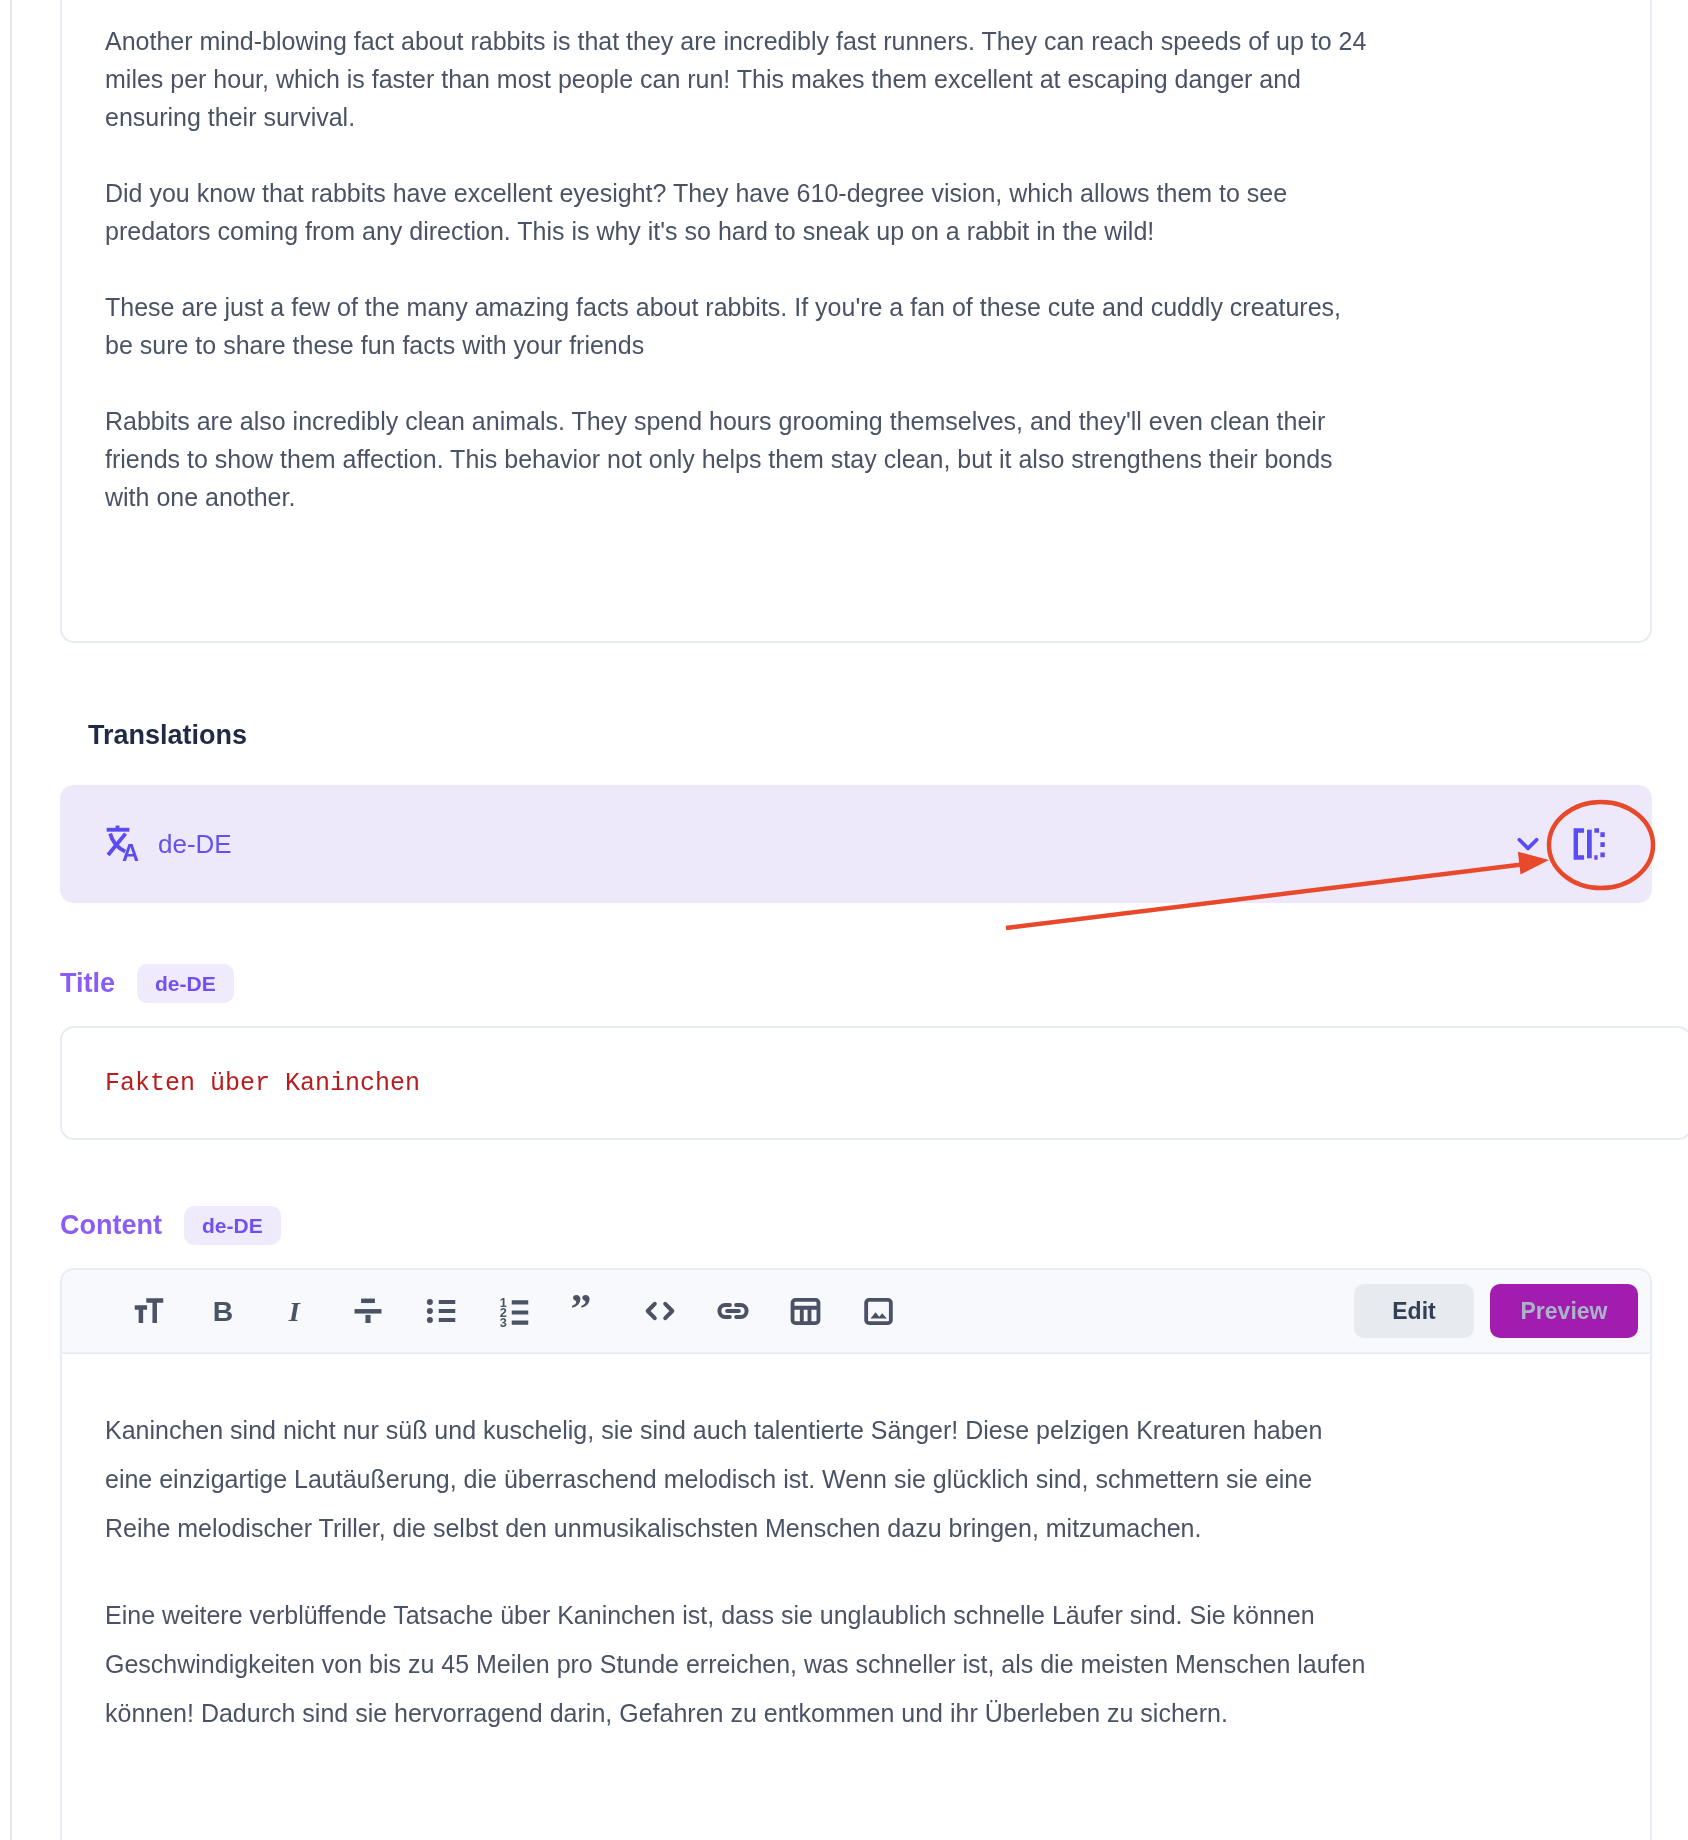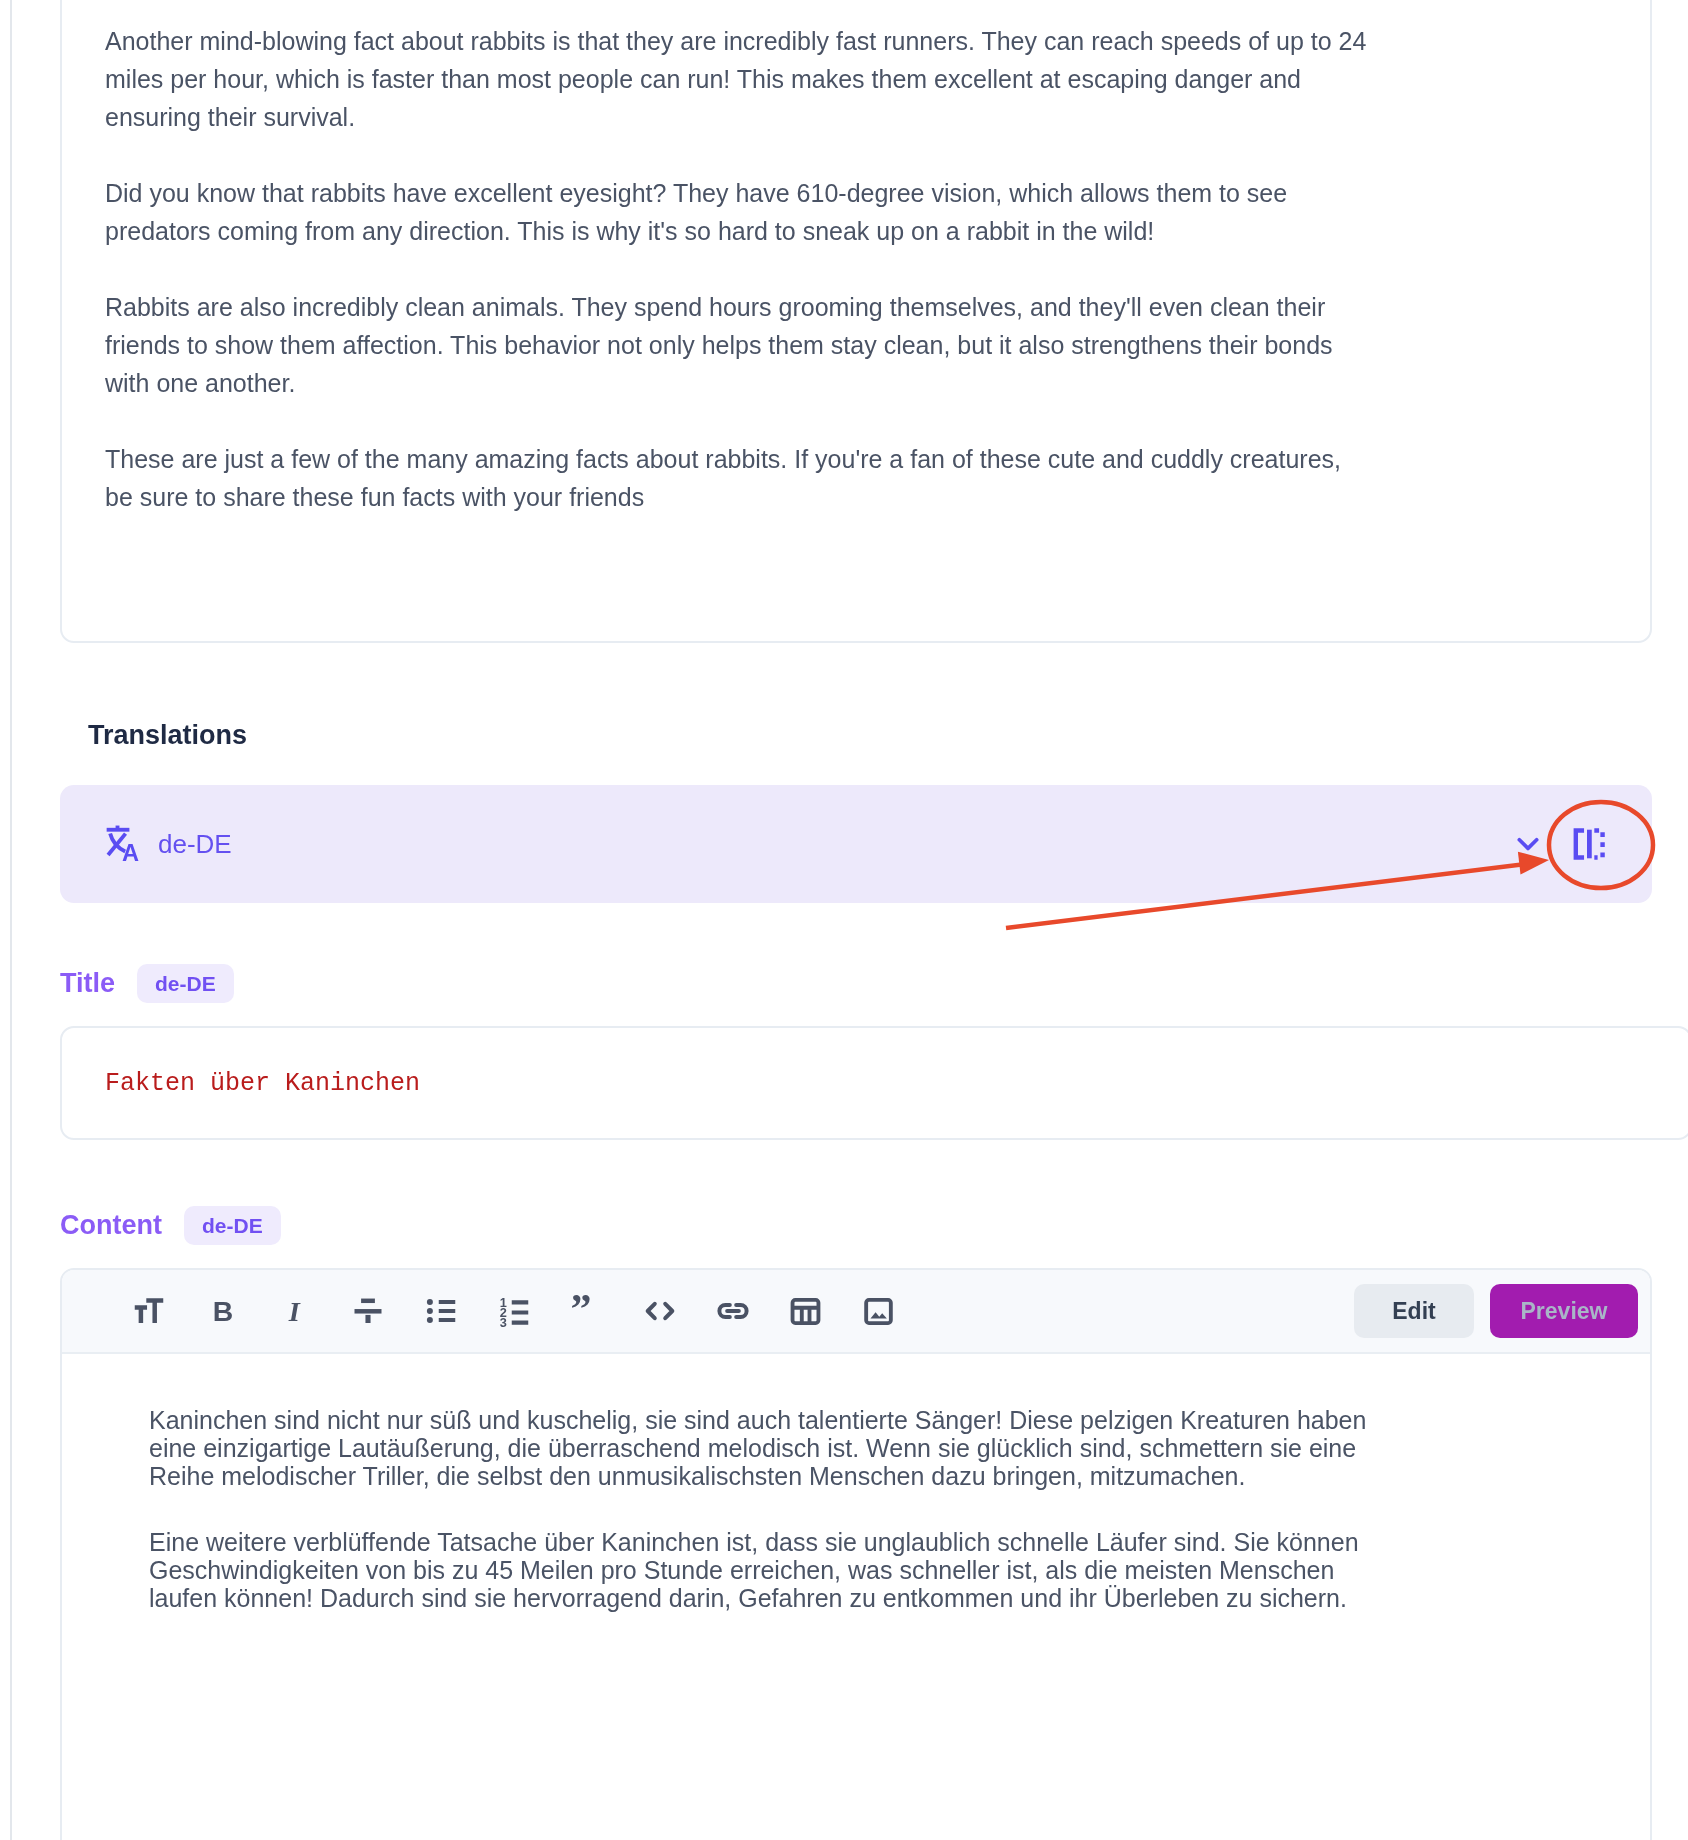"Rabbits are also incredibly clean" p { order: before "These are just a few" -> after "These are just a few" }
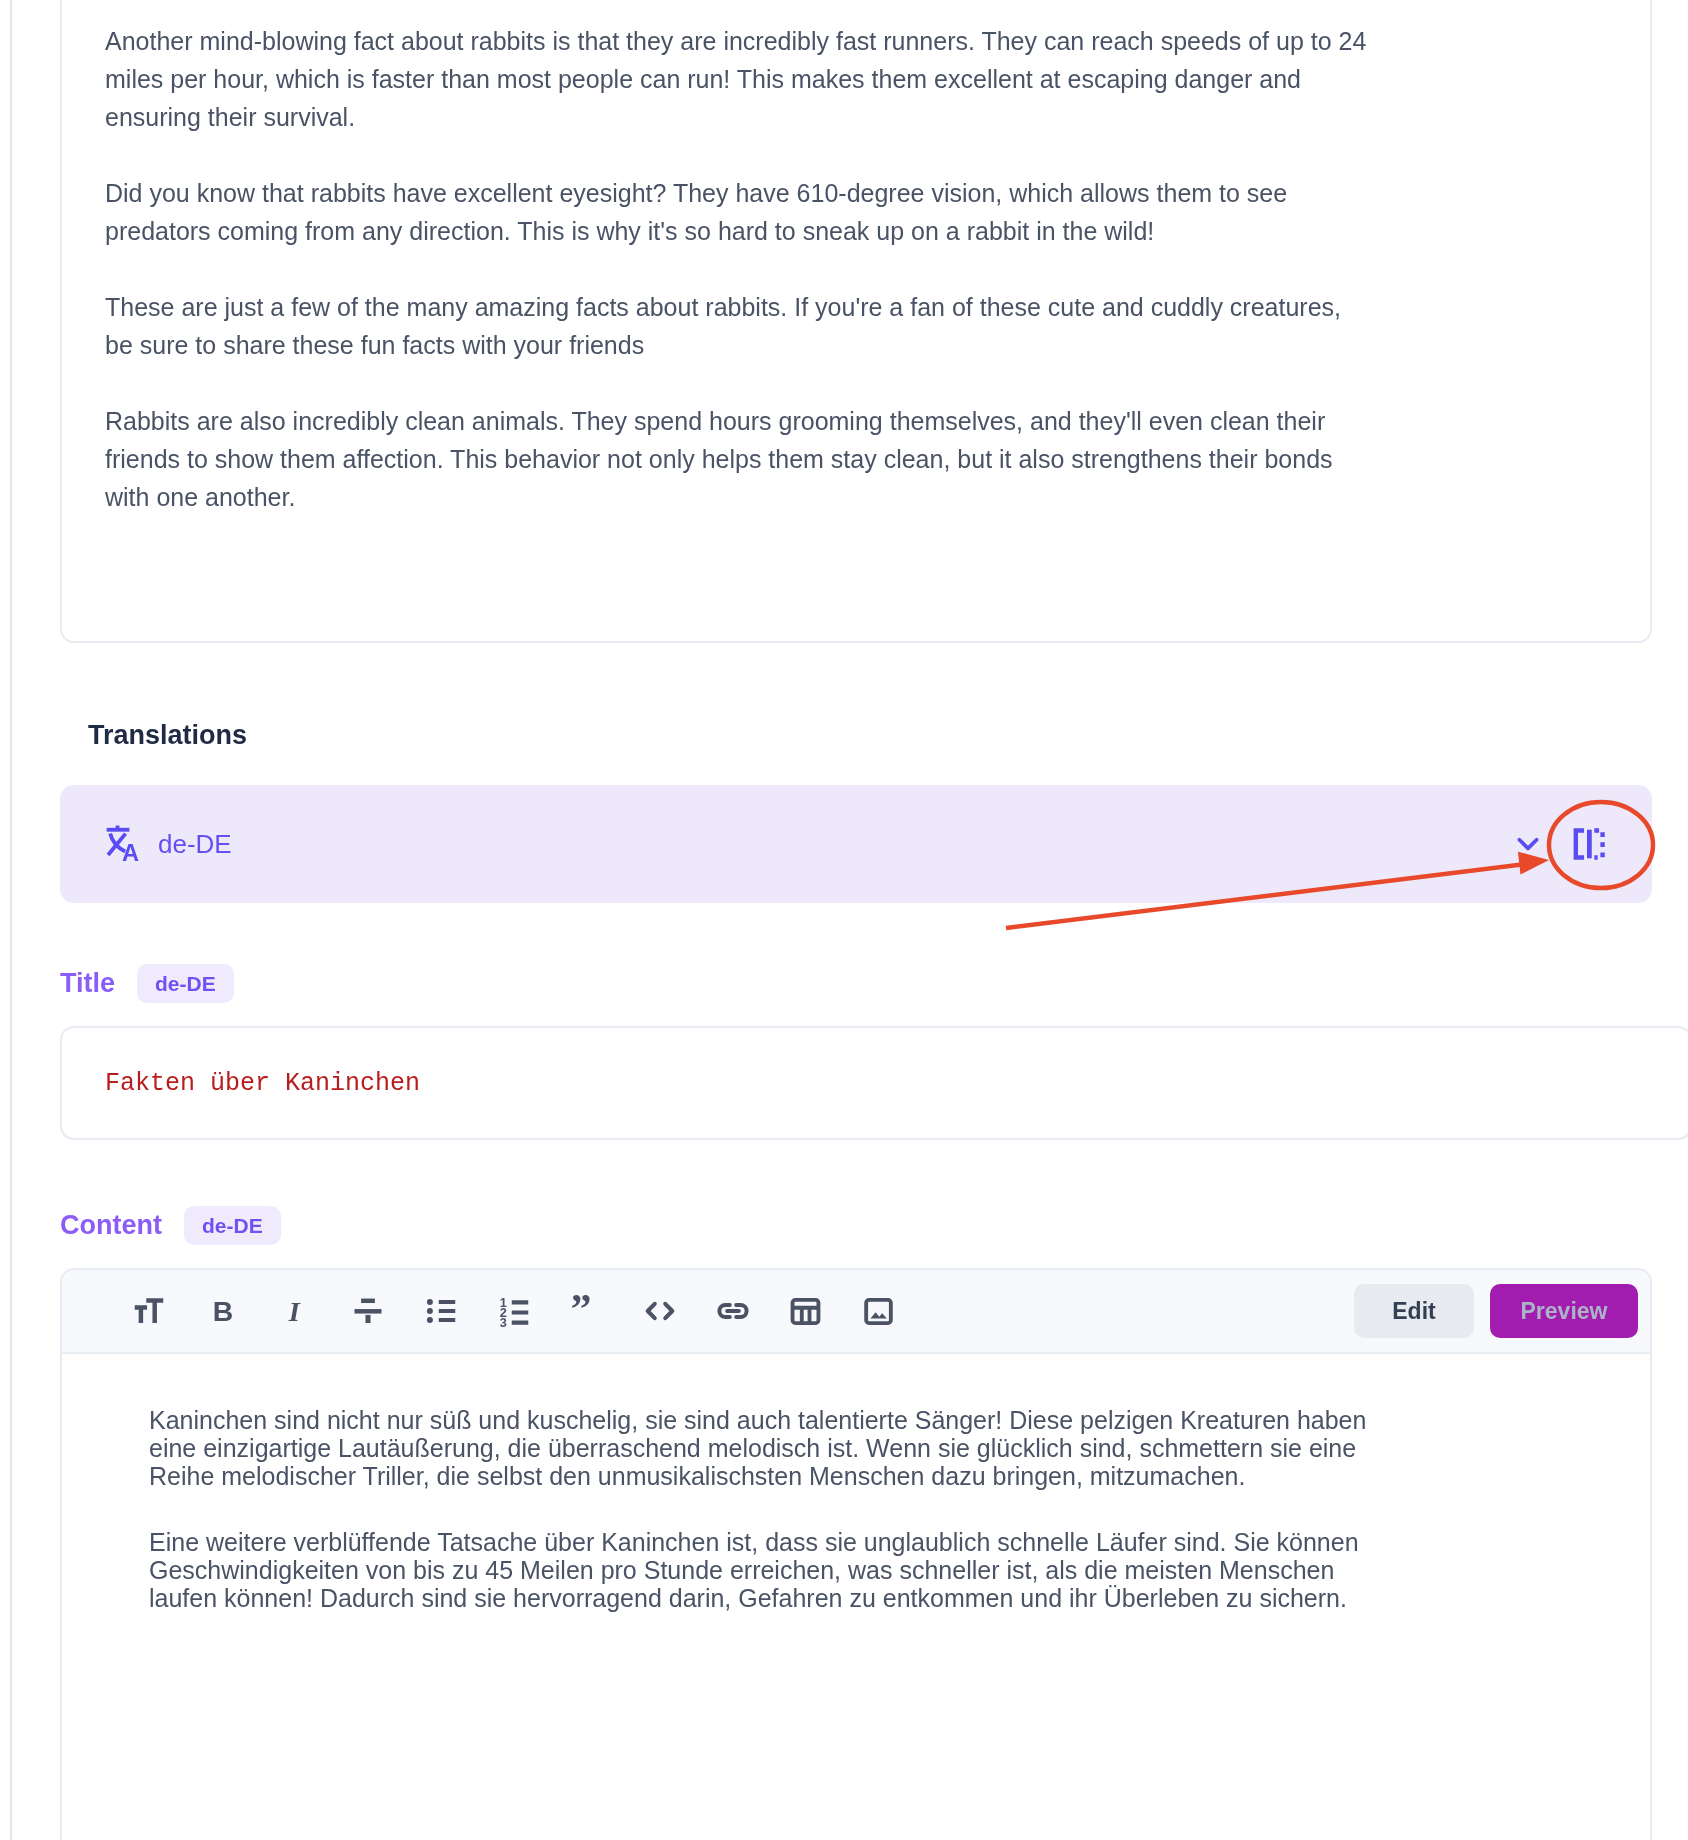"Kaninchen sind nicht nur süß" .editor-body { line-height: 28px -> 49px; margin-left: 44px -> none }
